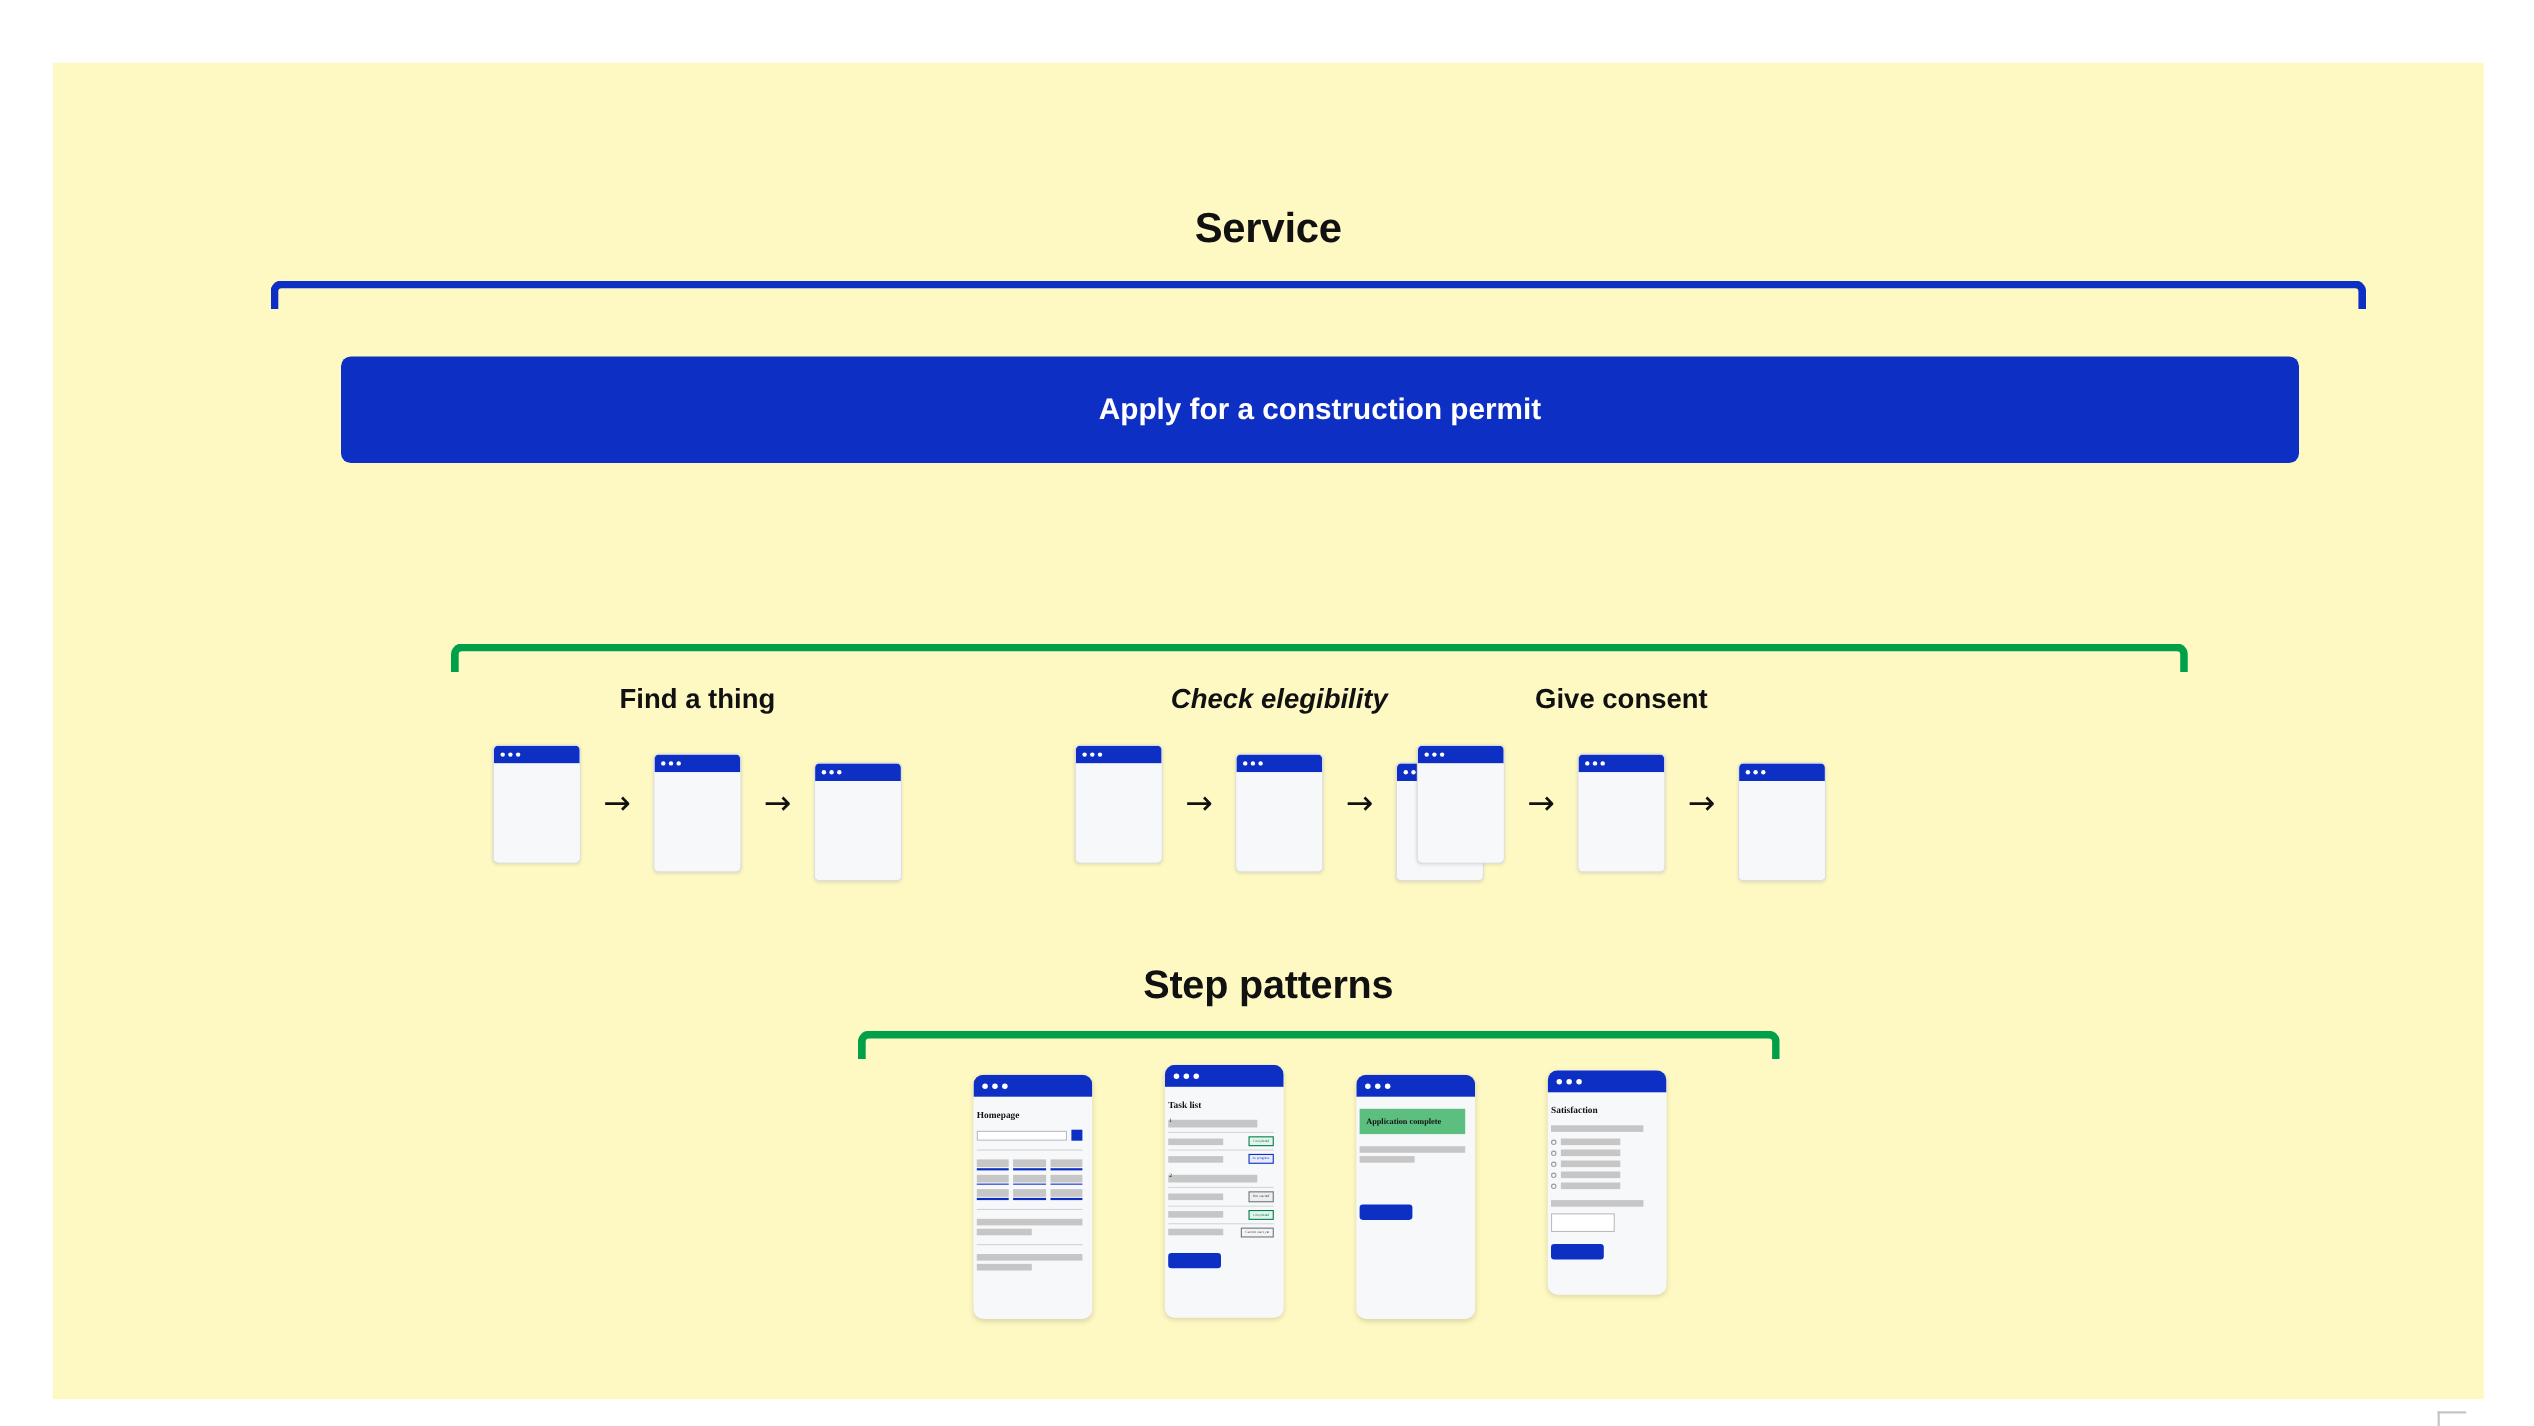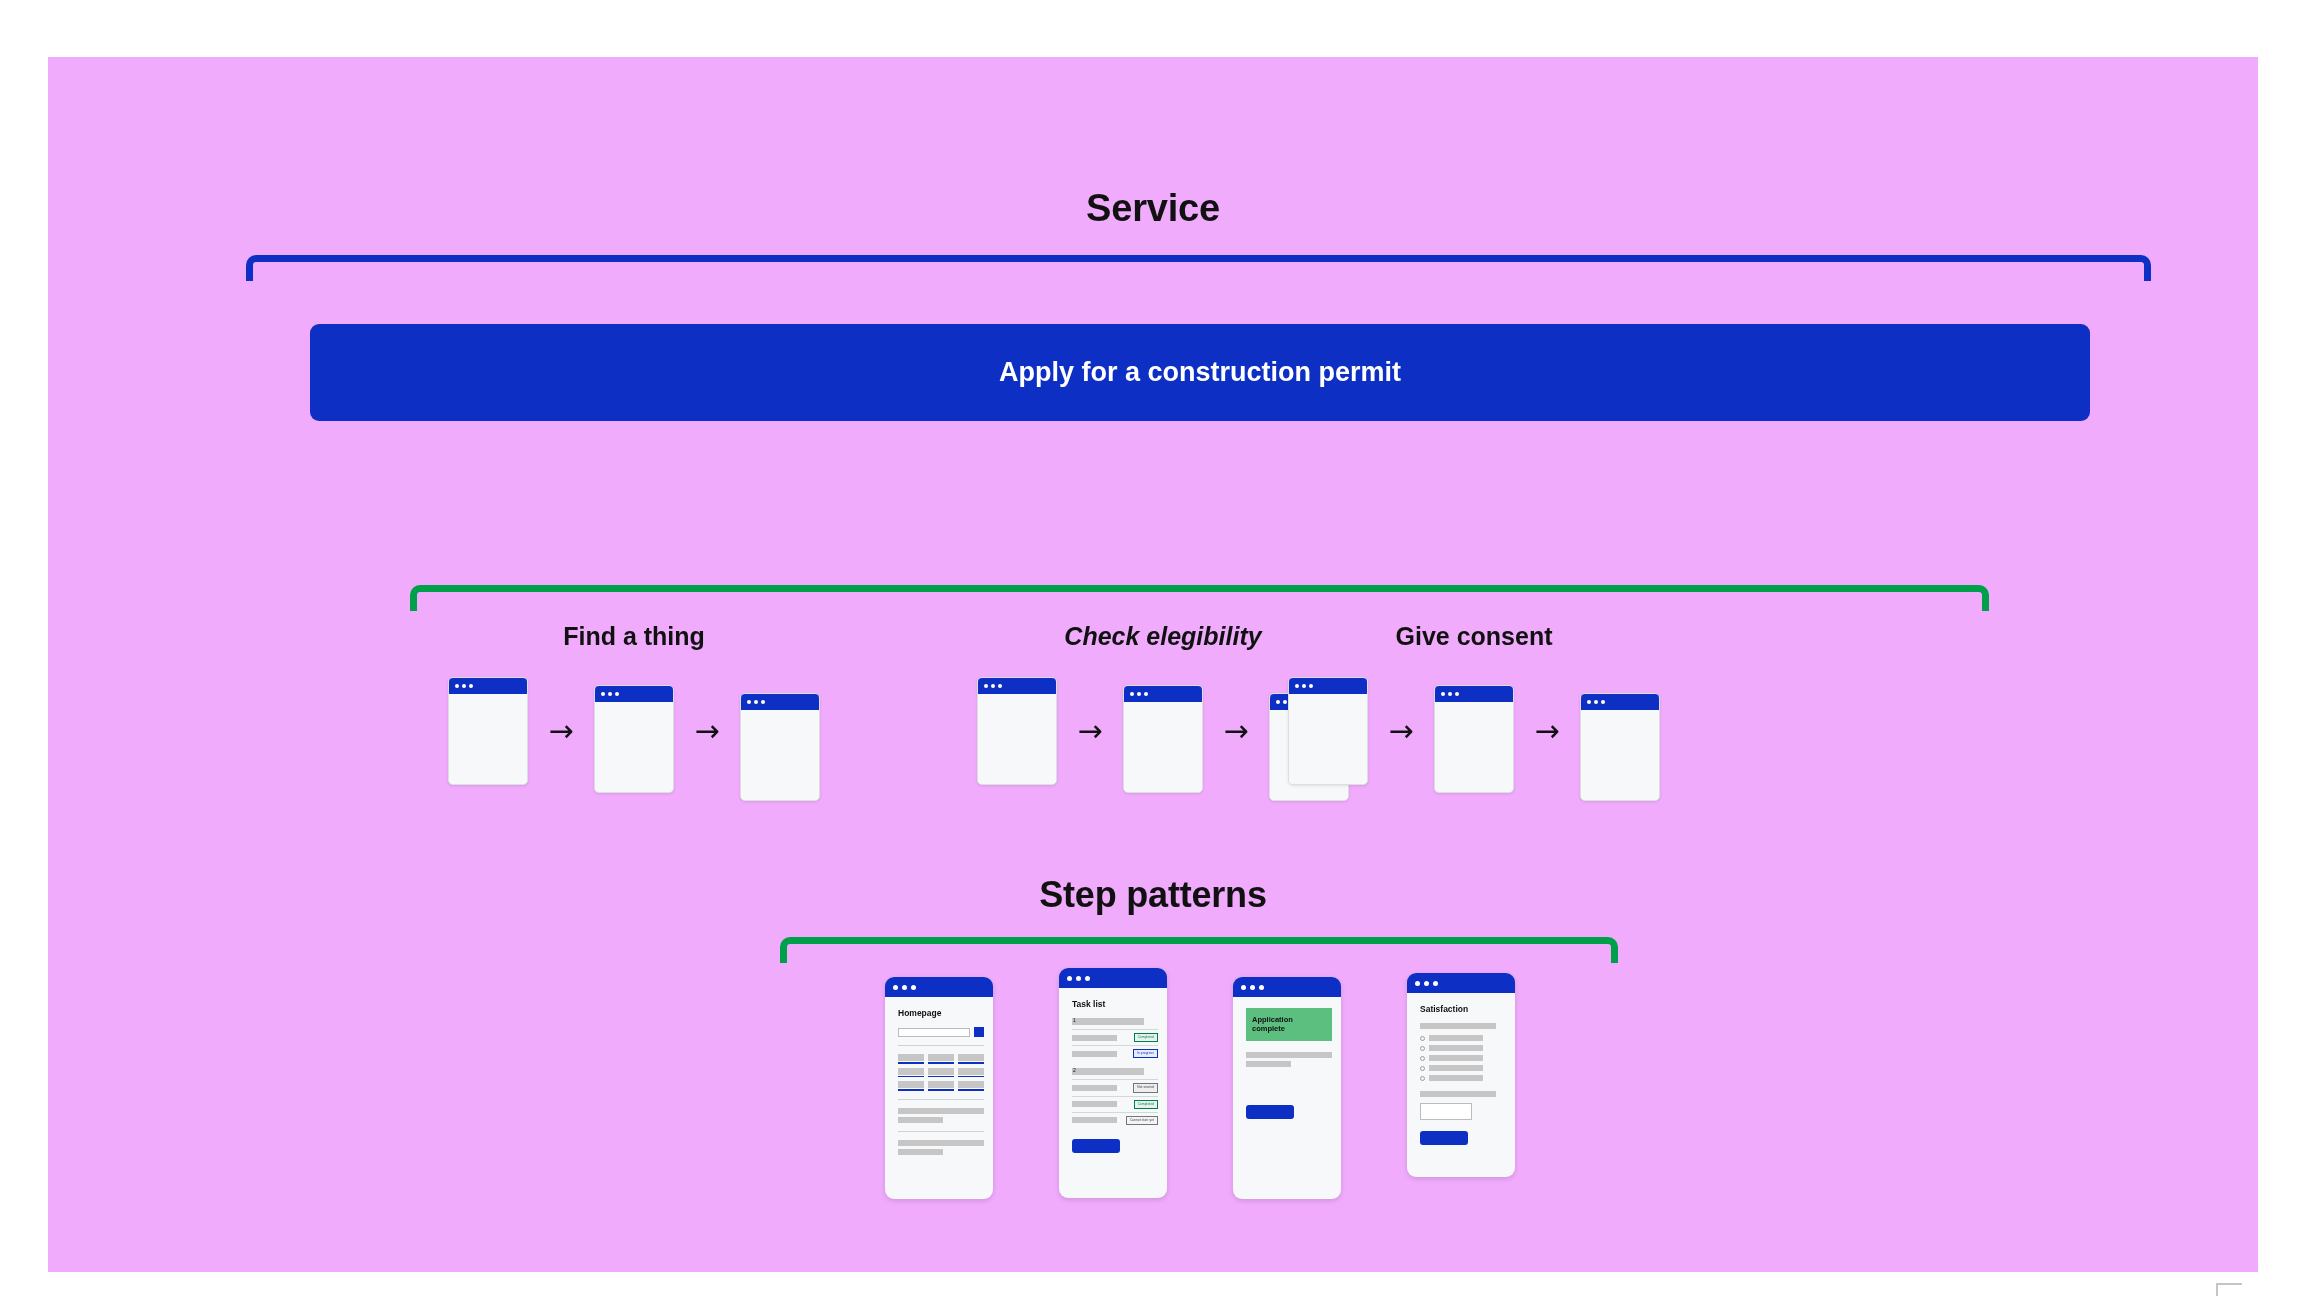"Service" #canvas { background: #f0abfc -> #fef9c3 }
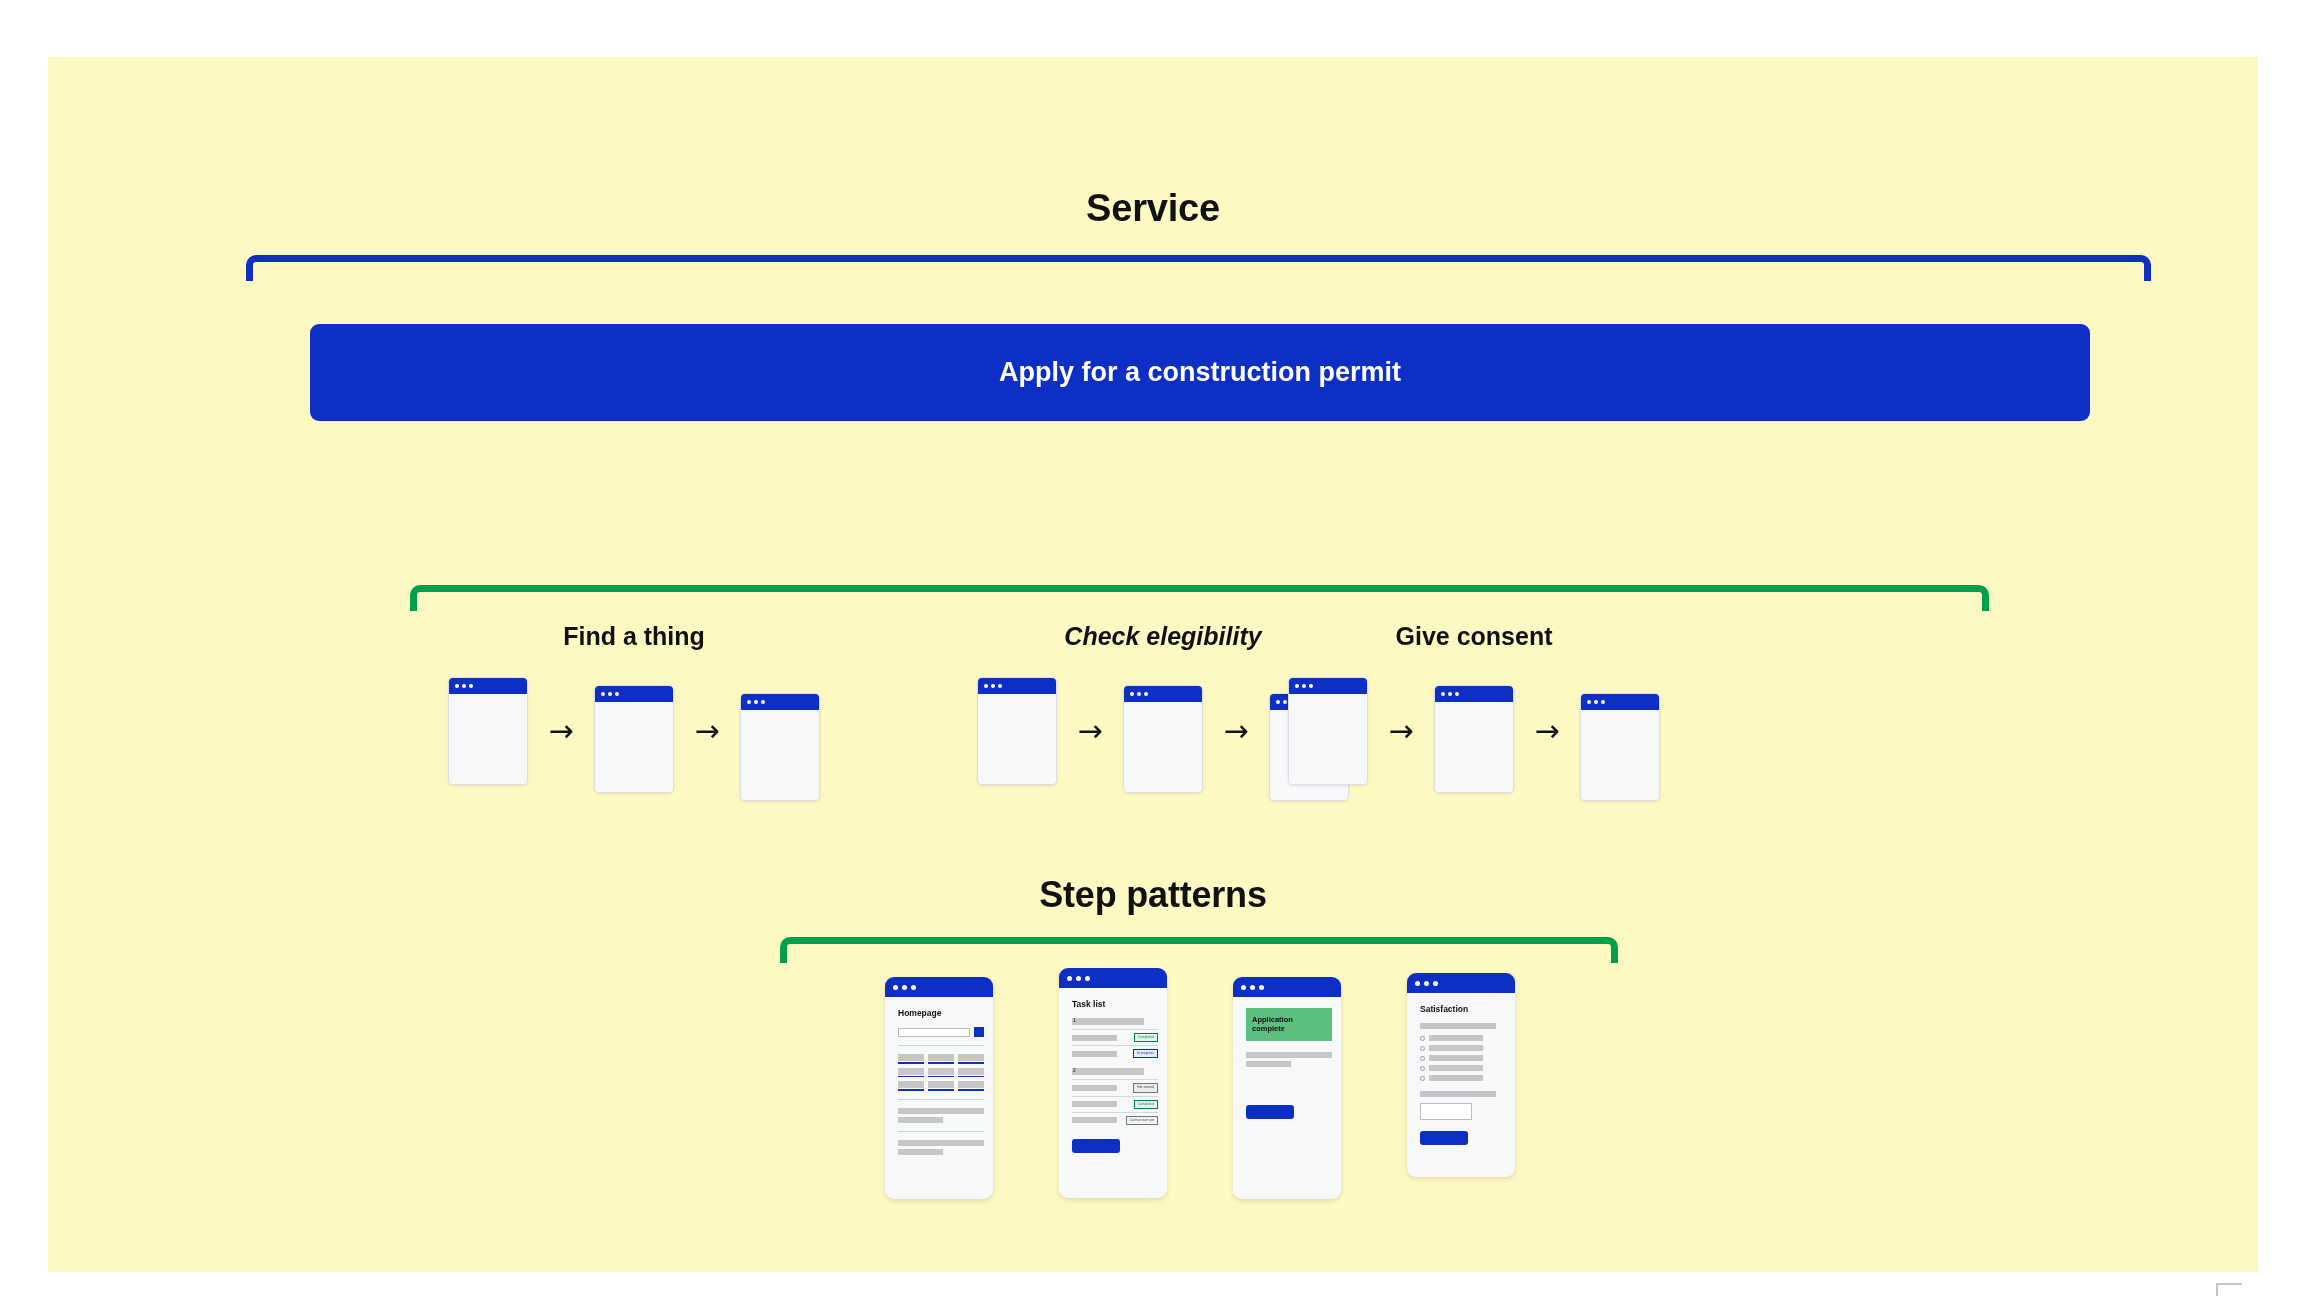"Task list" .phone-body { font-family: none -> Liberation Serif, serif; padding: 11px 9px 9px 13px -> 11px 9px 9px 3px }
